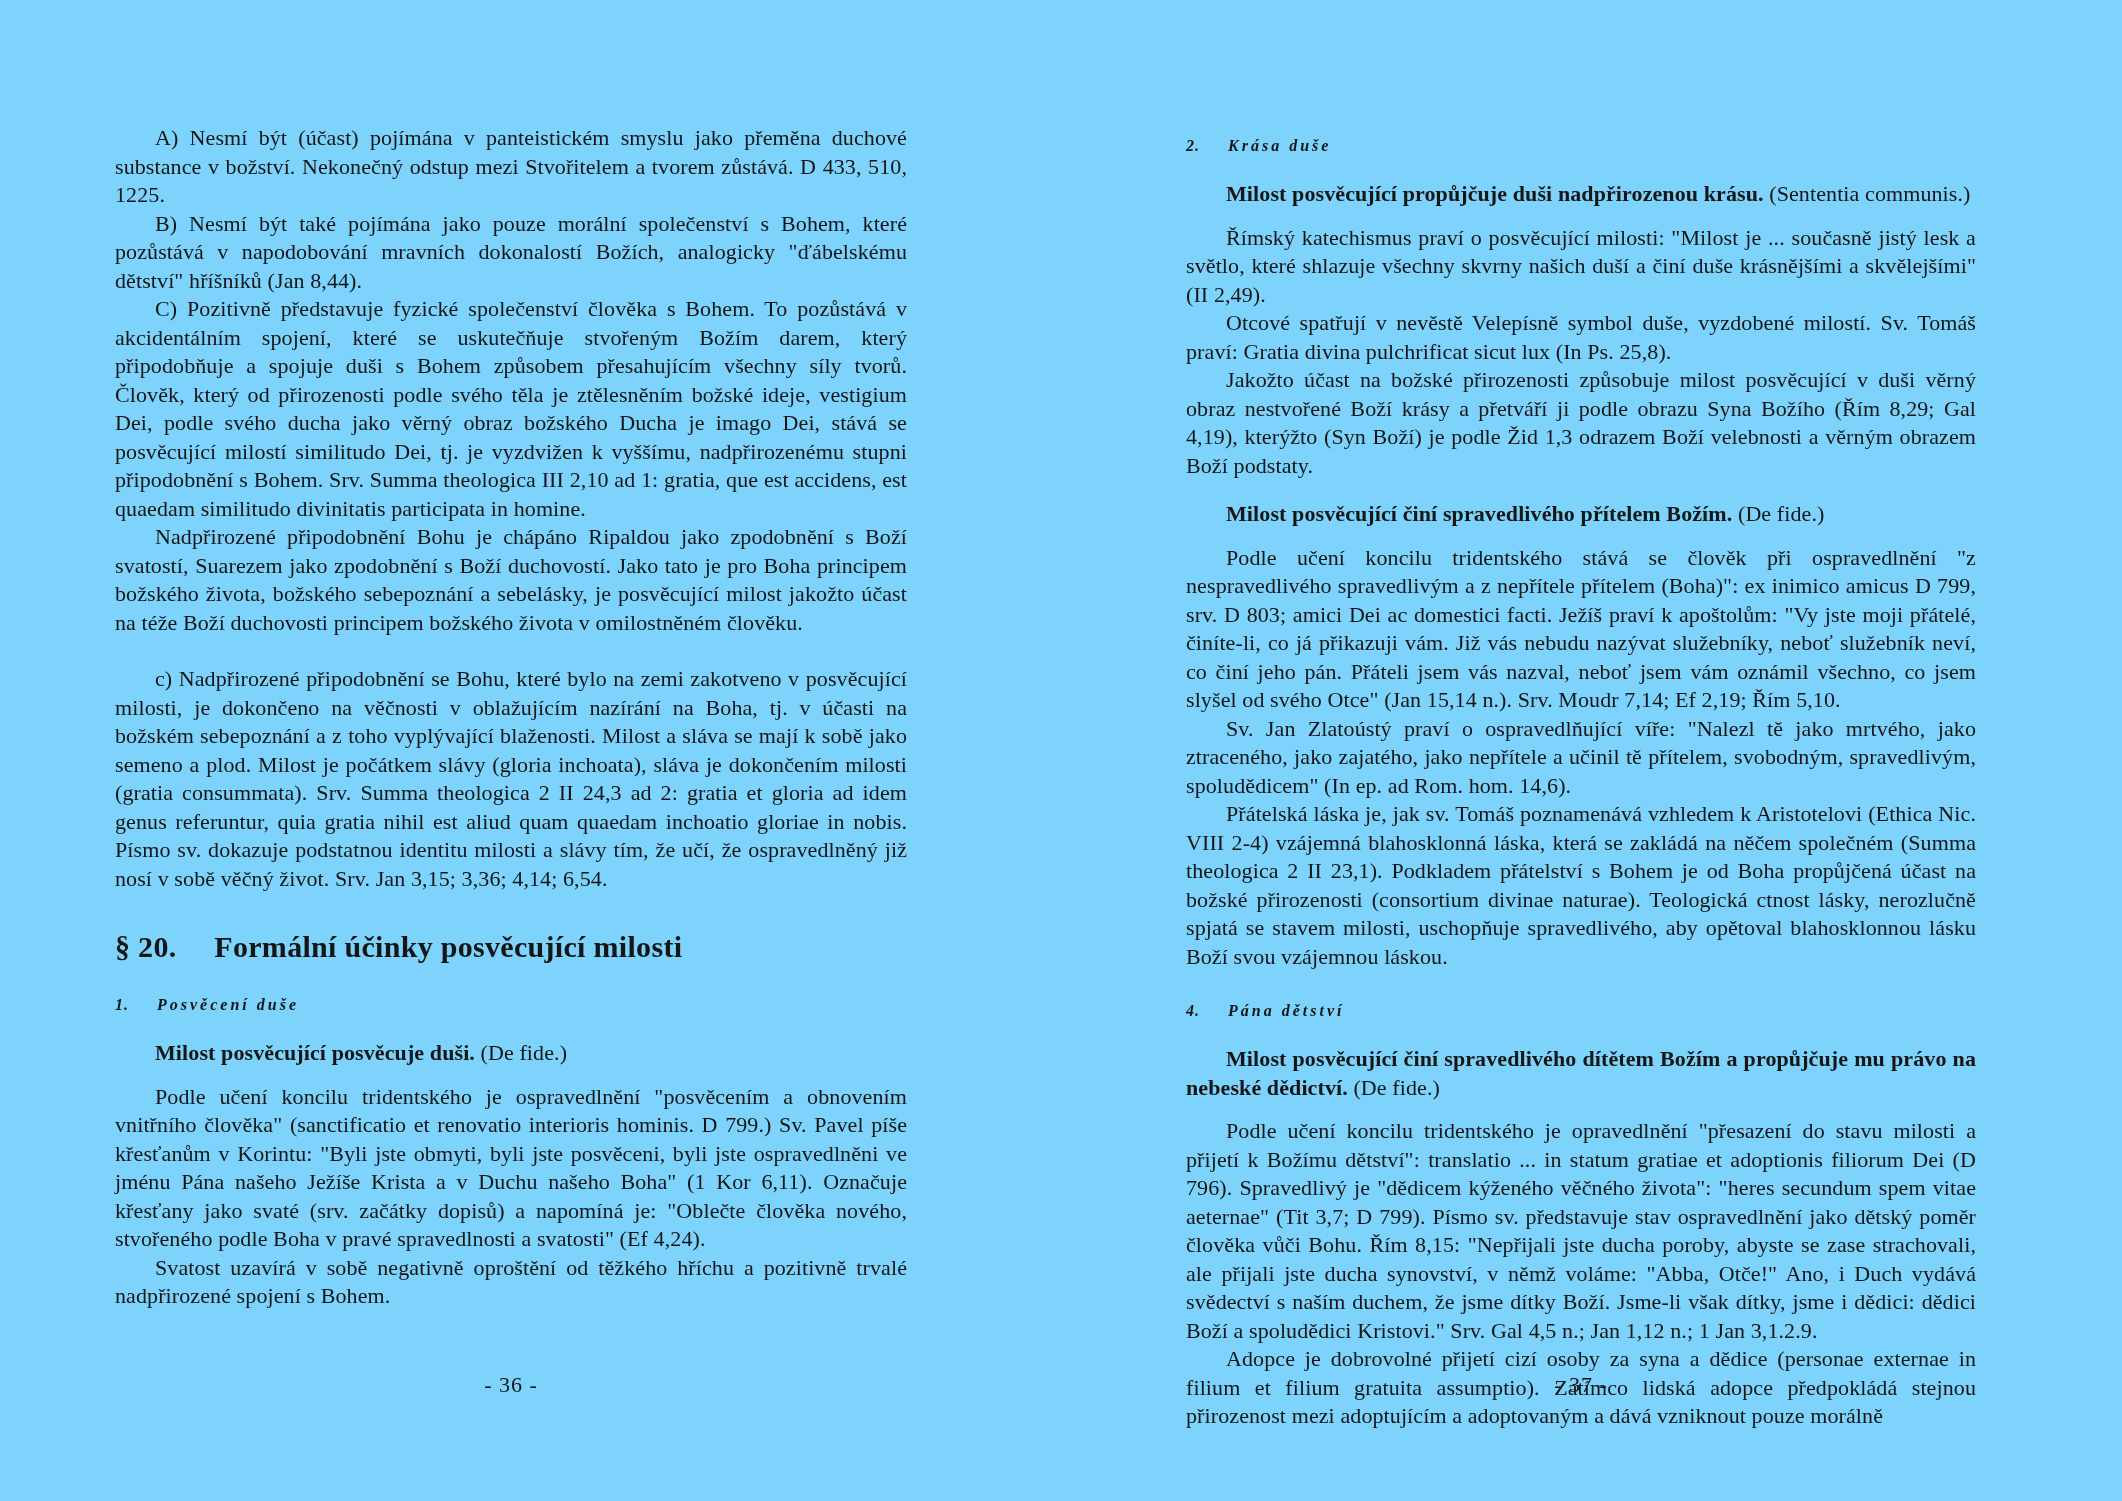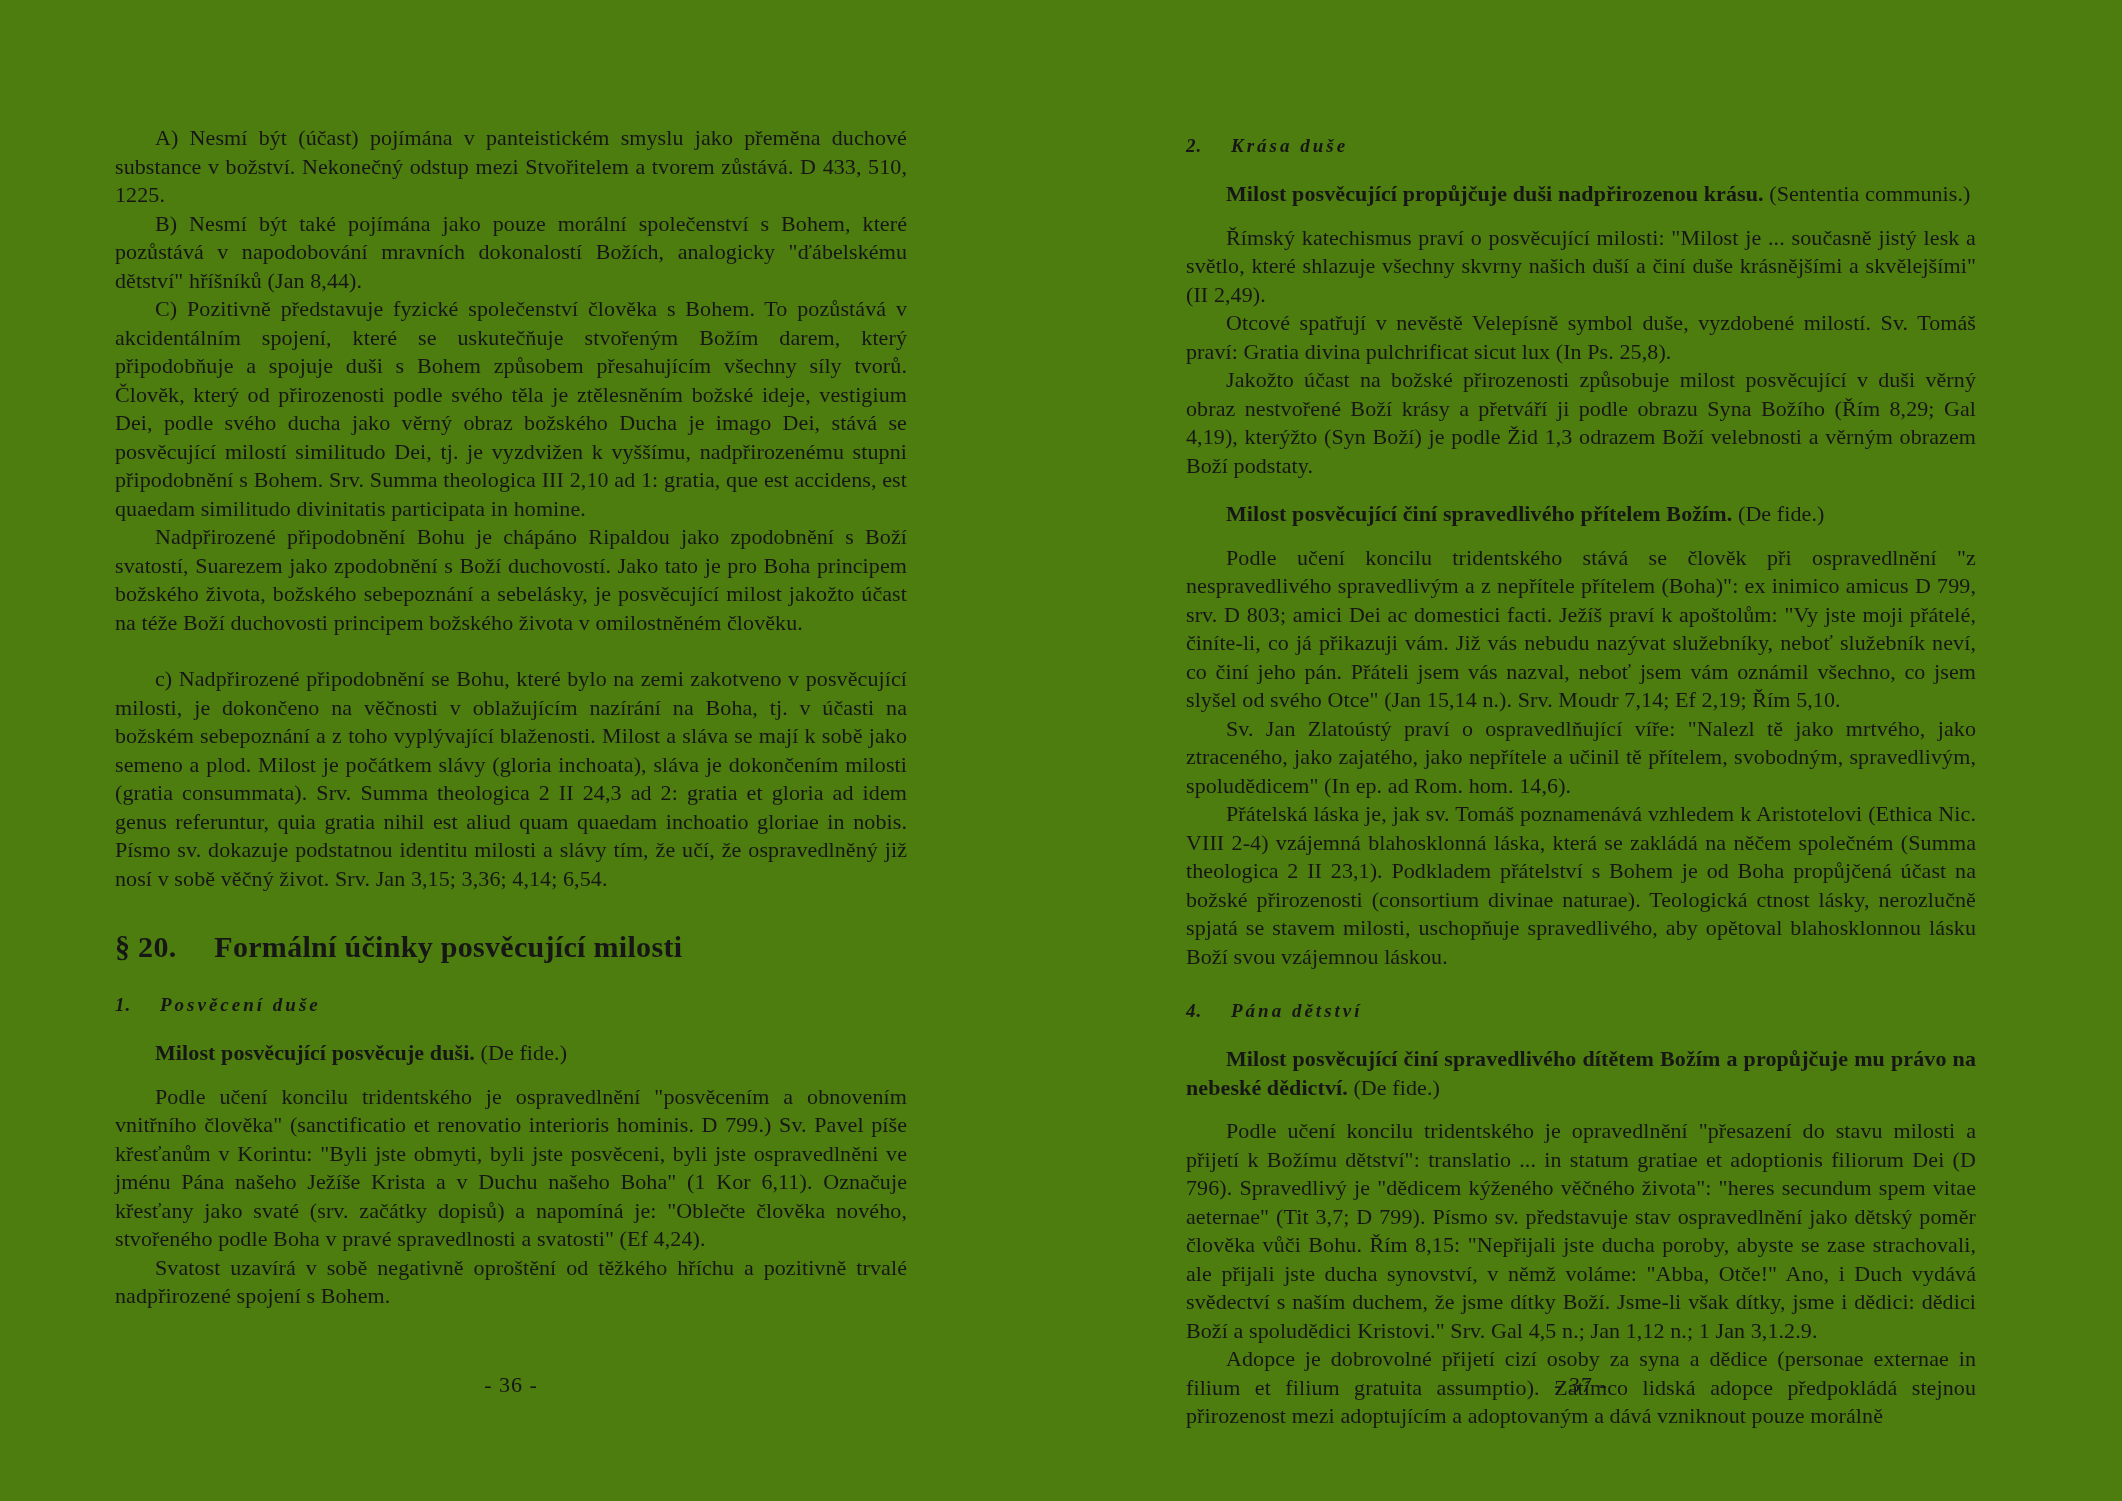"A) Nesmí být (účast) pojímána" .spread { background: #4d7c0f -> #7dd3fc }
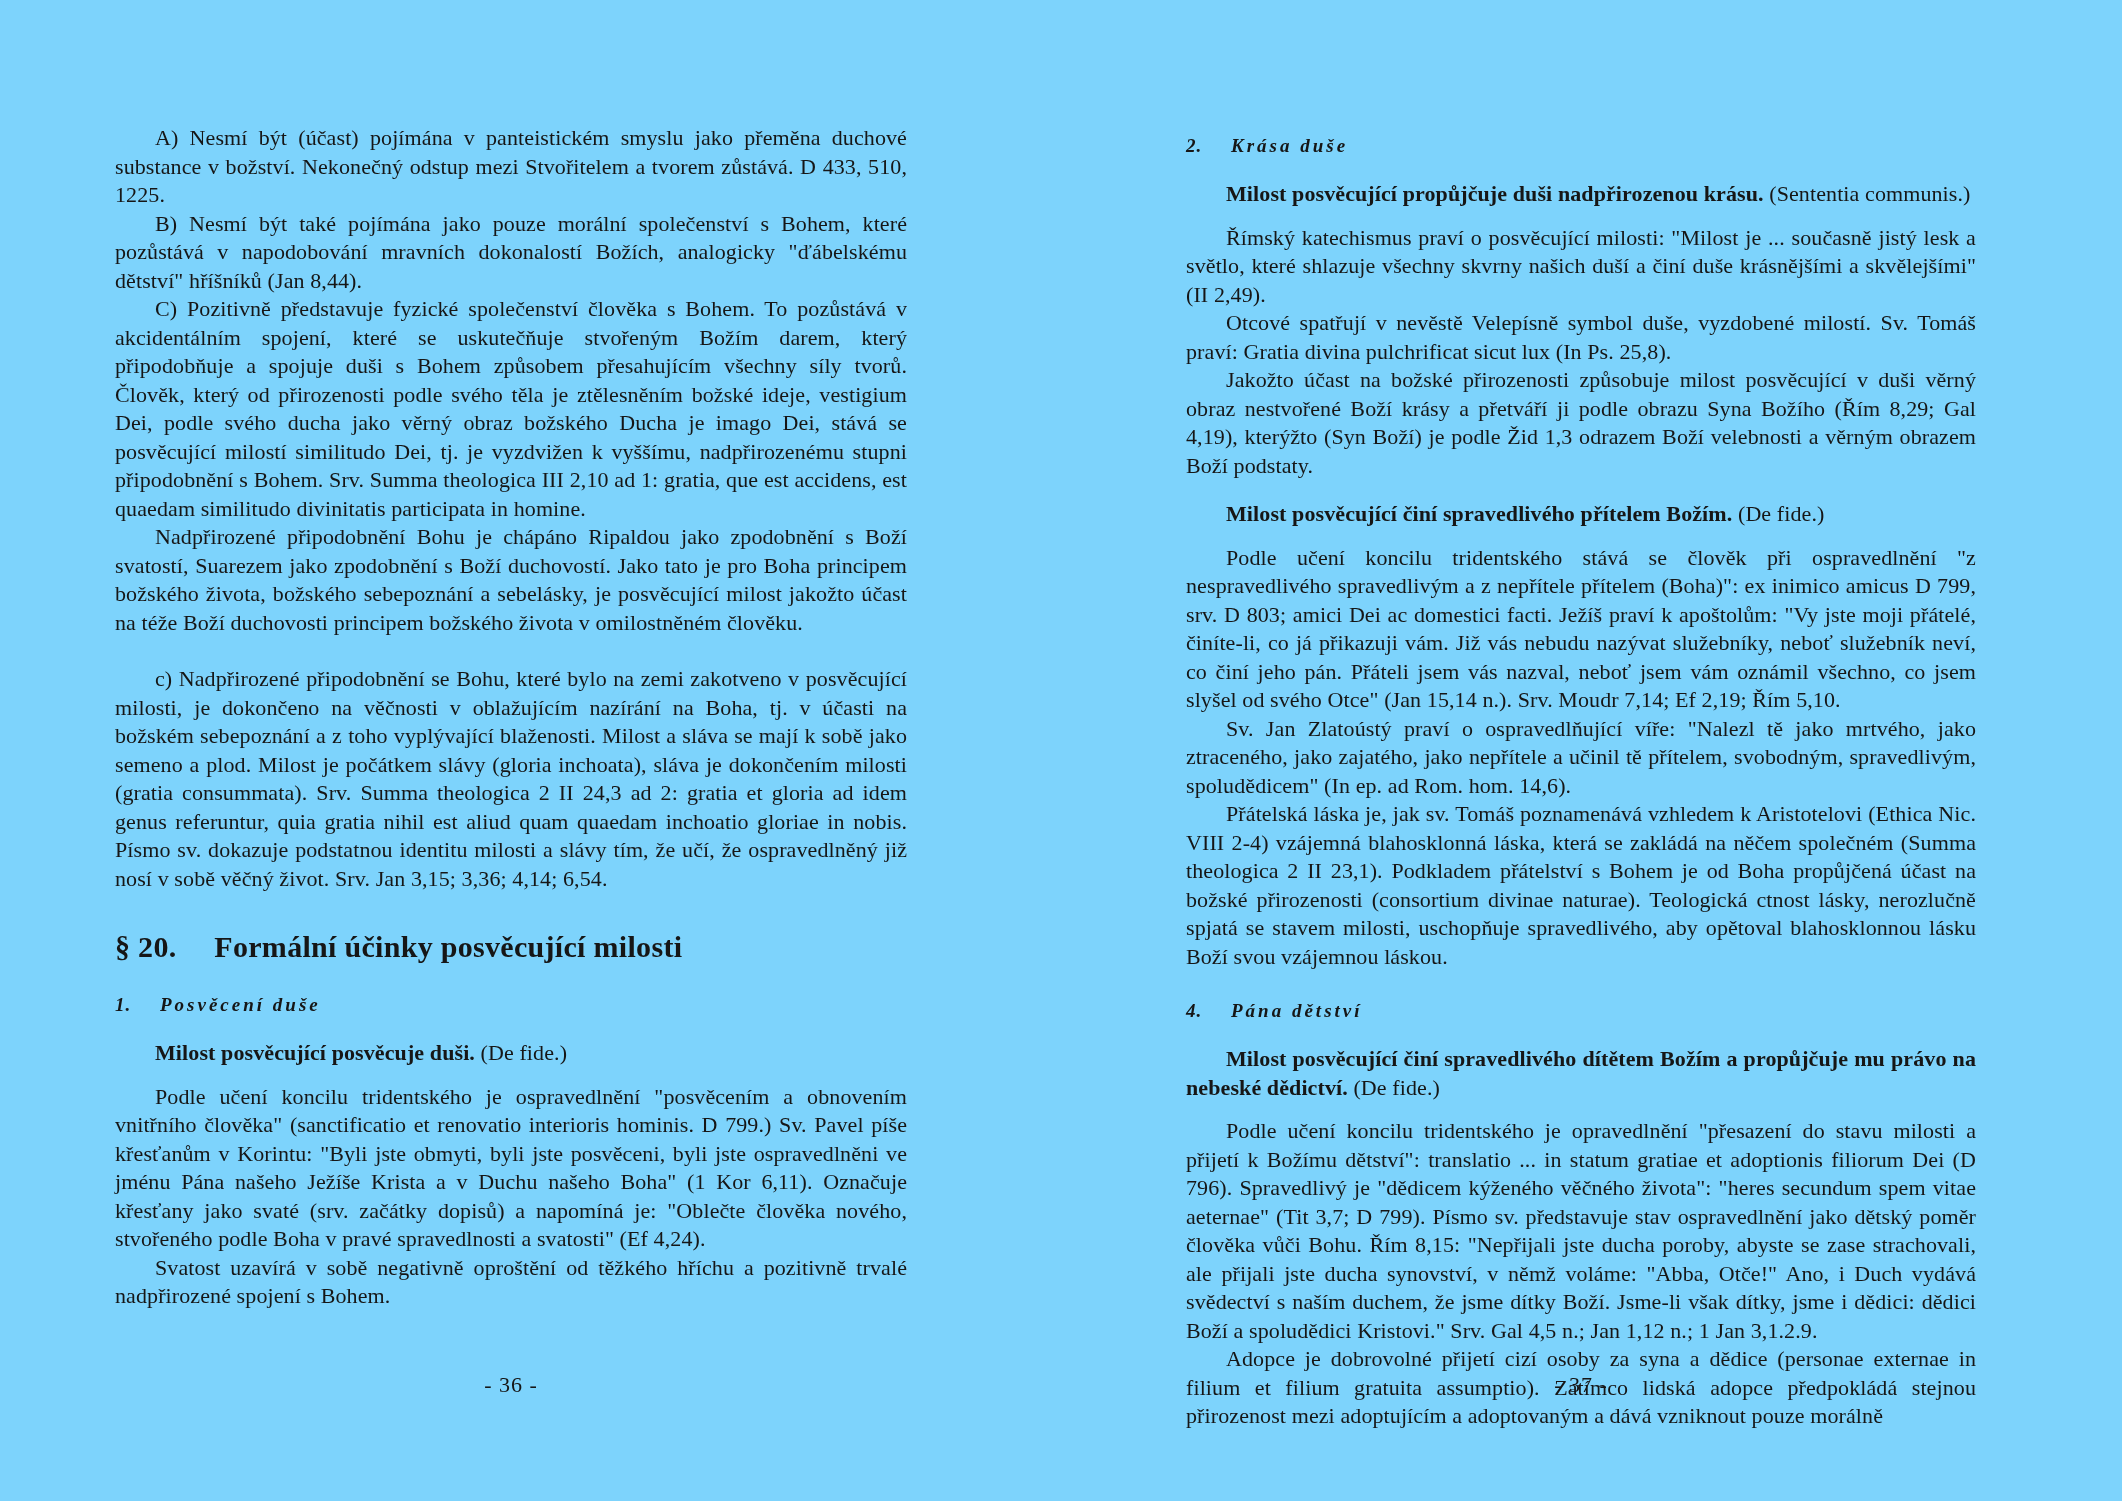"2. Krása duše" h2.sub { font-size: 19px -> 16px }
